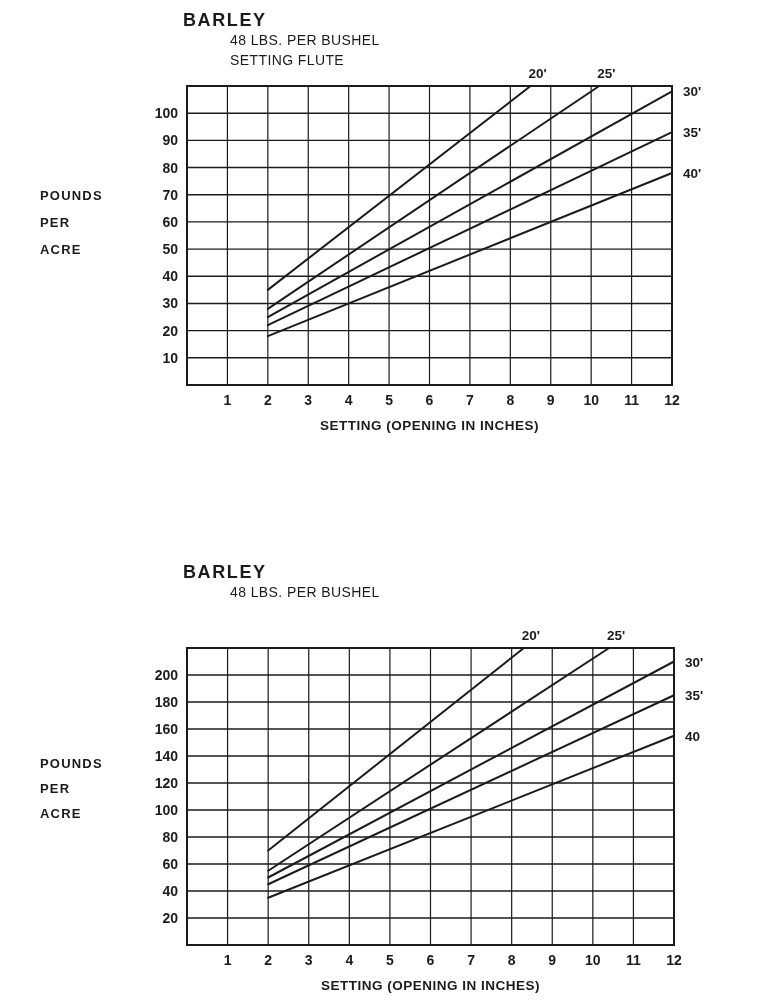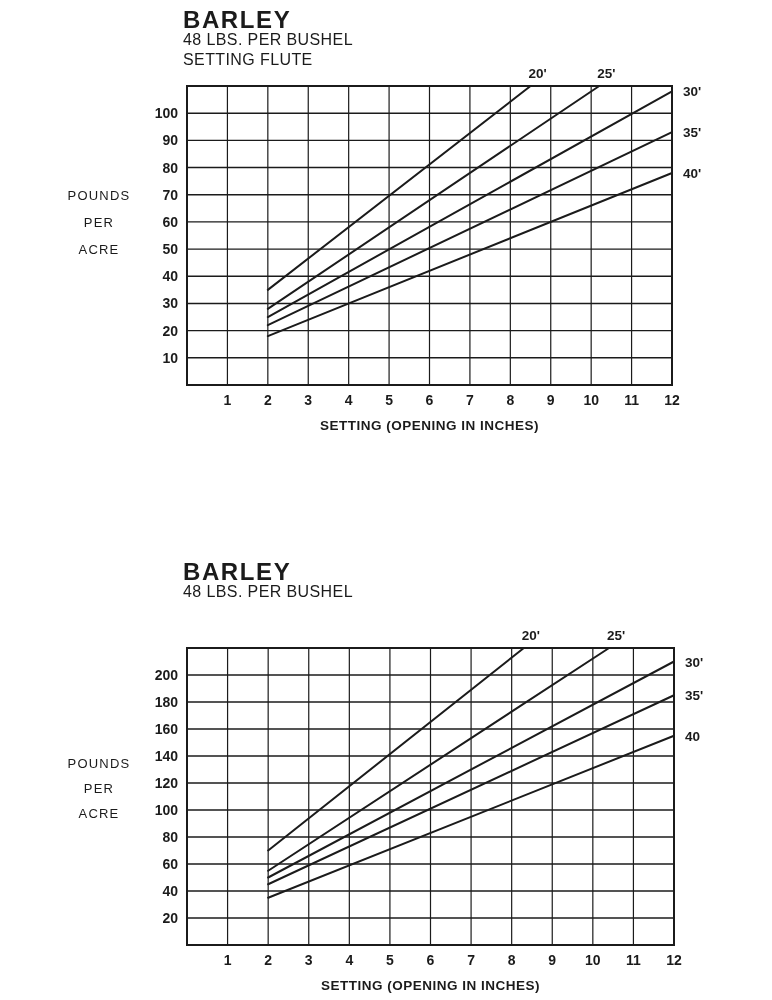"BARLEY" .chart-title .main { font-size: 24px -> 18px }
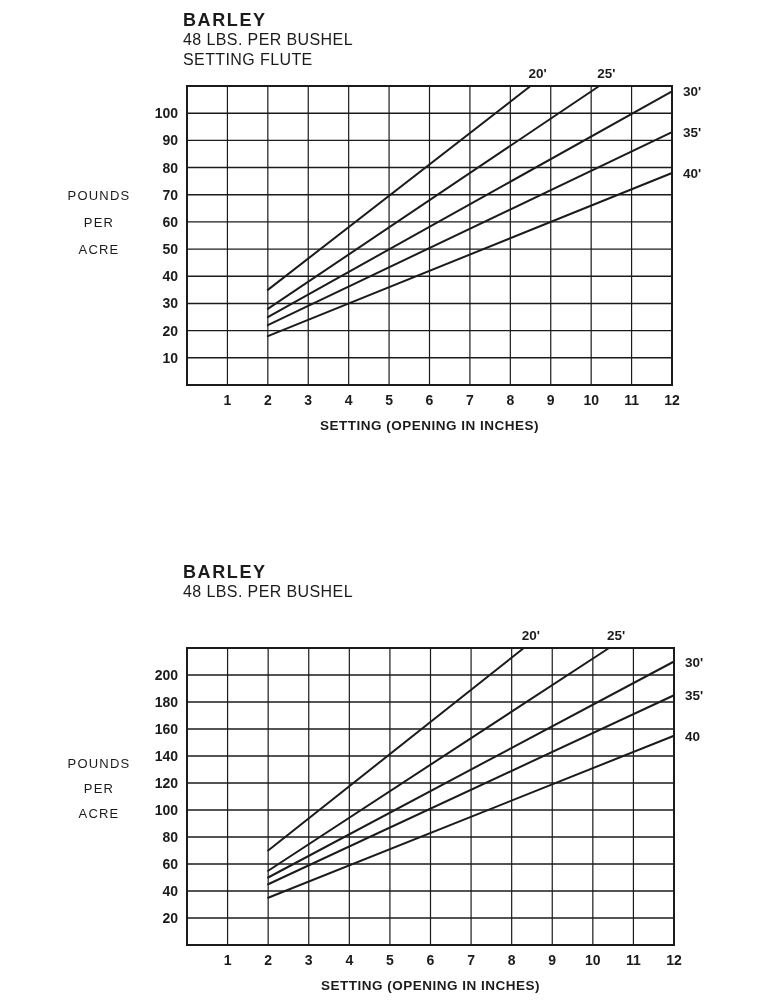"48 LBS. PER BUSHEL" .chart-title .sub { font-size: 16px -> 14px; margin-left: none -> 47px }
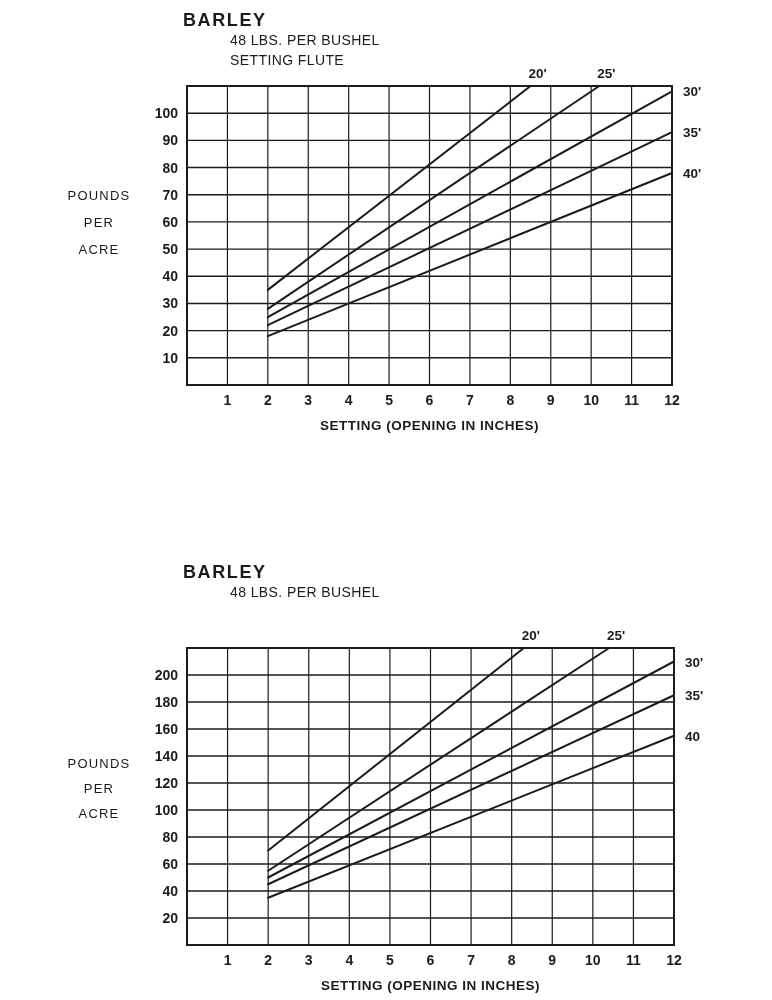"POUNDS" .y-axis-words { font-weight: normal -> bold; text-align: center -> none }
